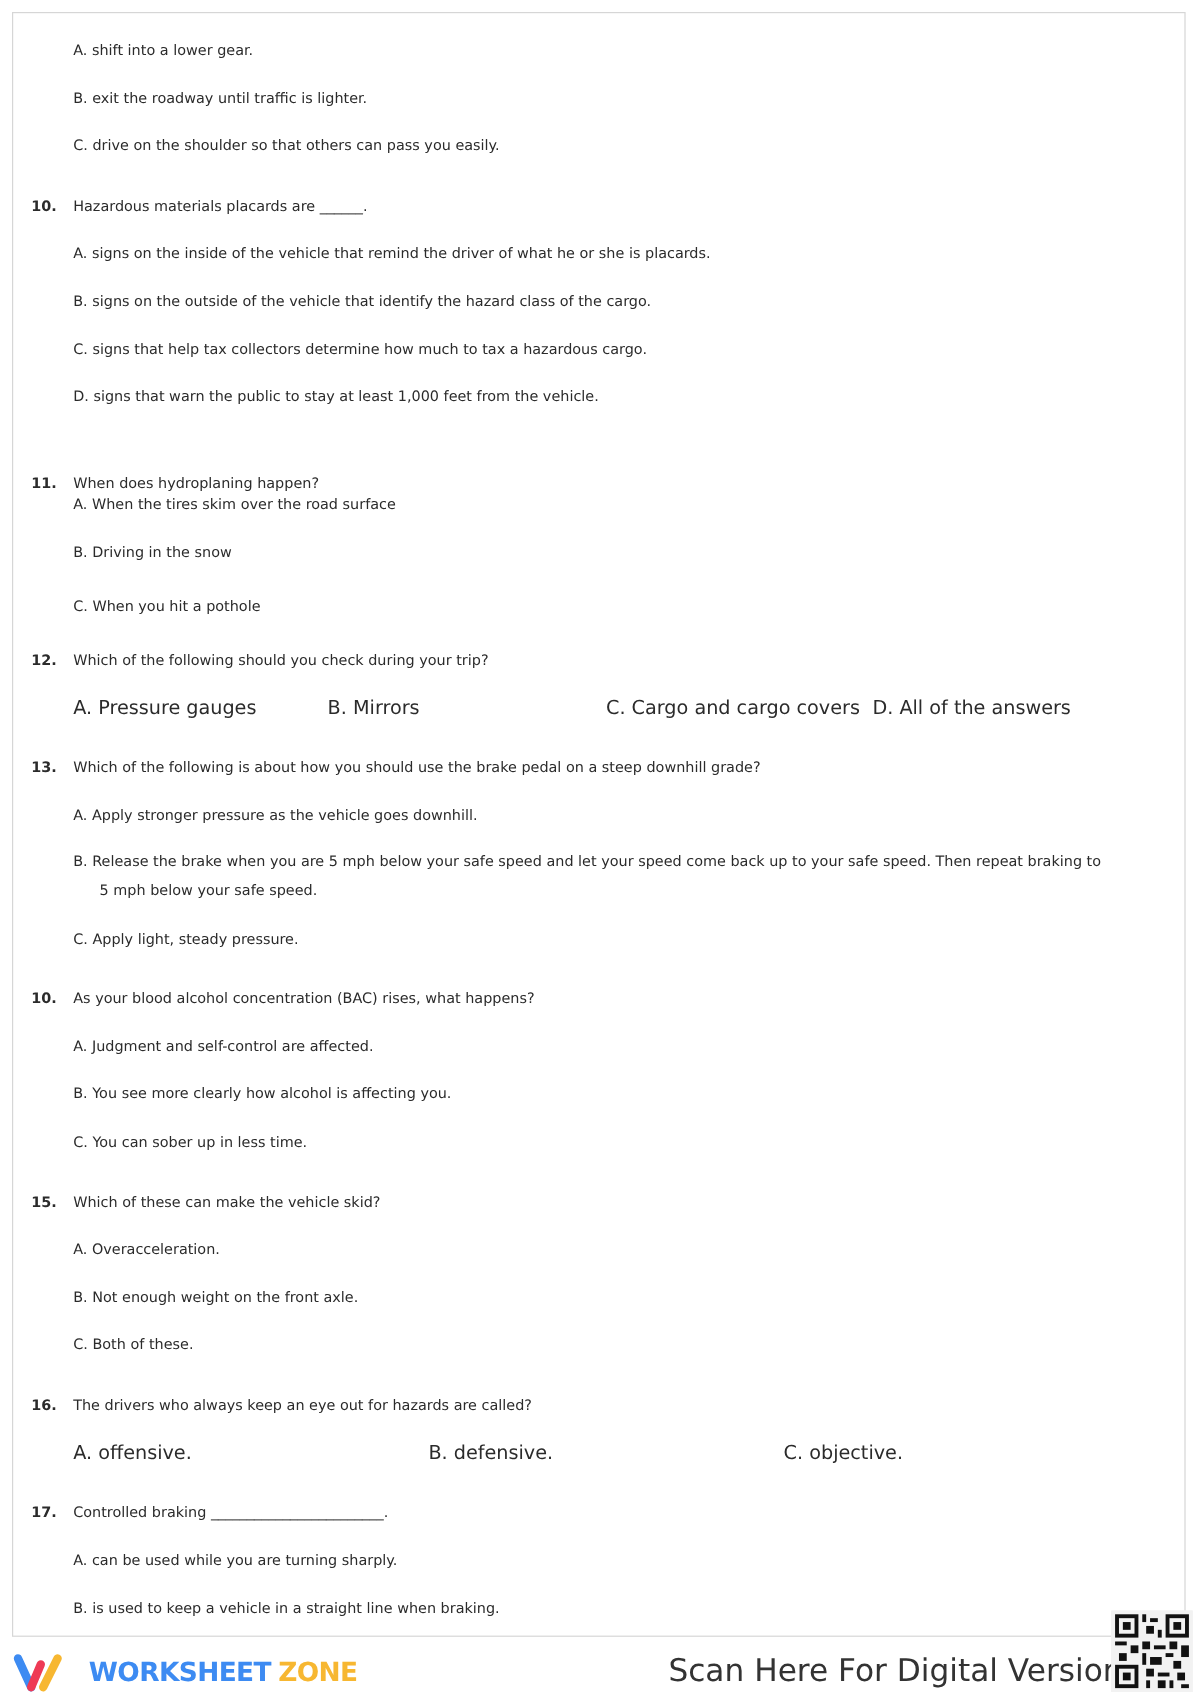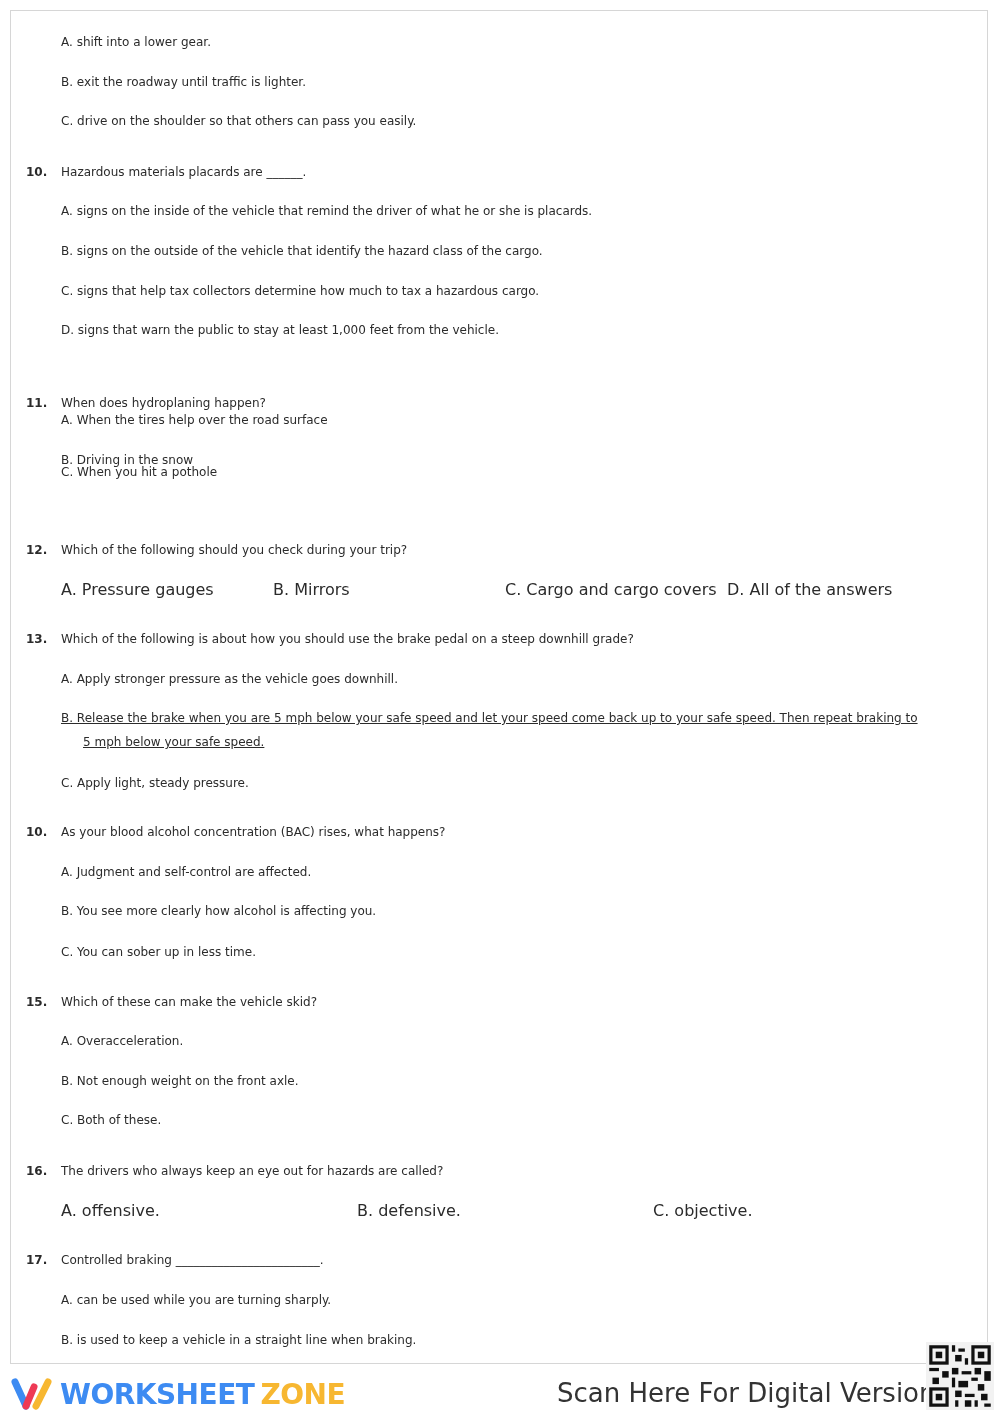"A. When the tires help" div.opt { text: help -> skim }
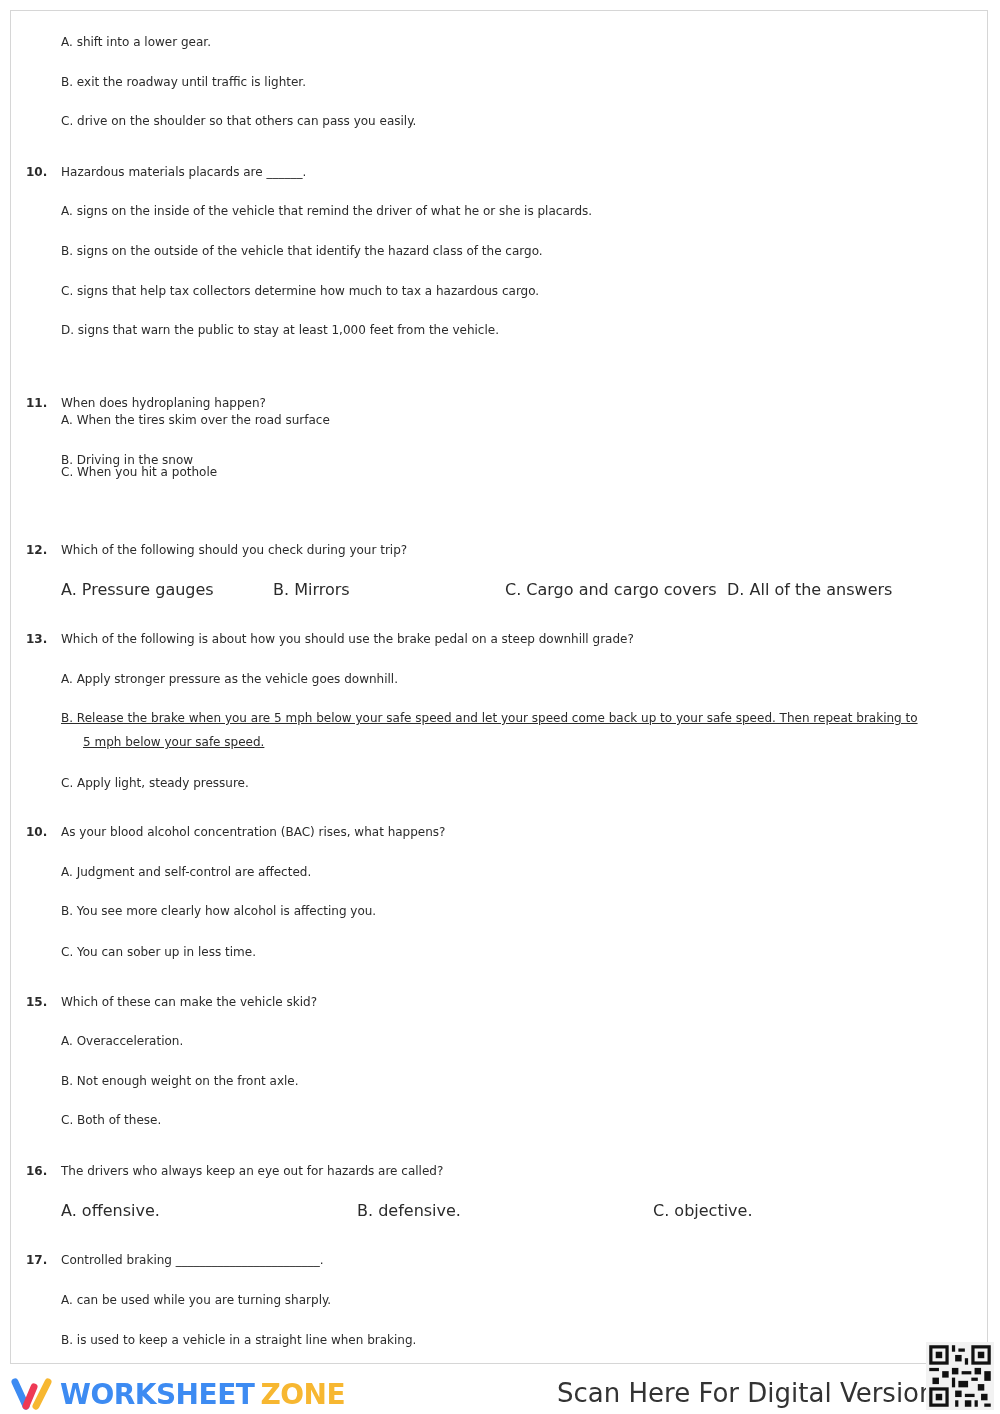"C. When you hit a" div.opt { top: 460px -> 493px }
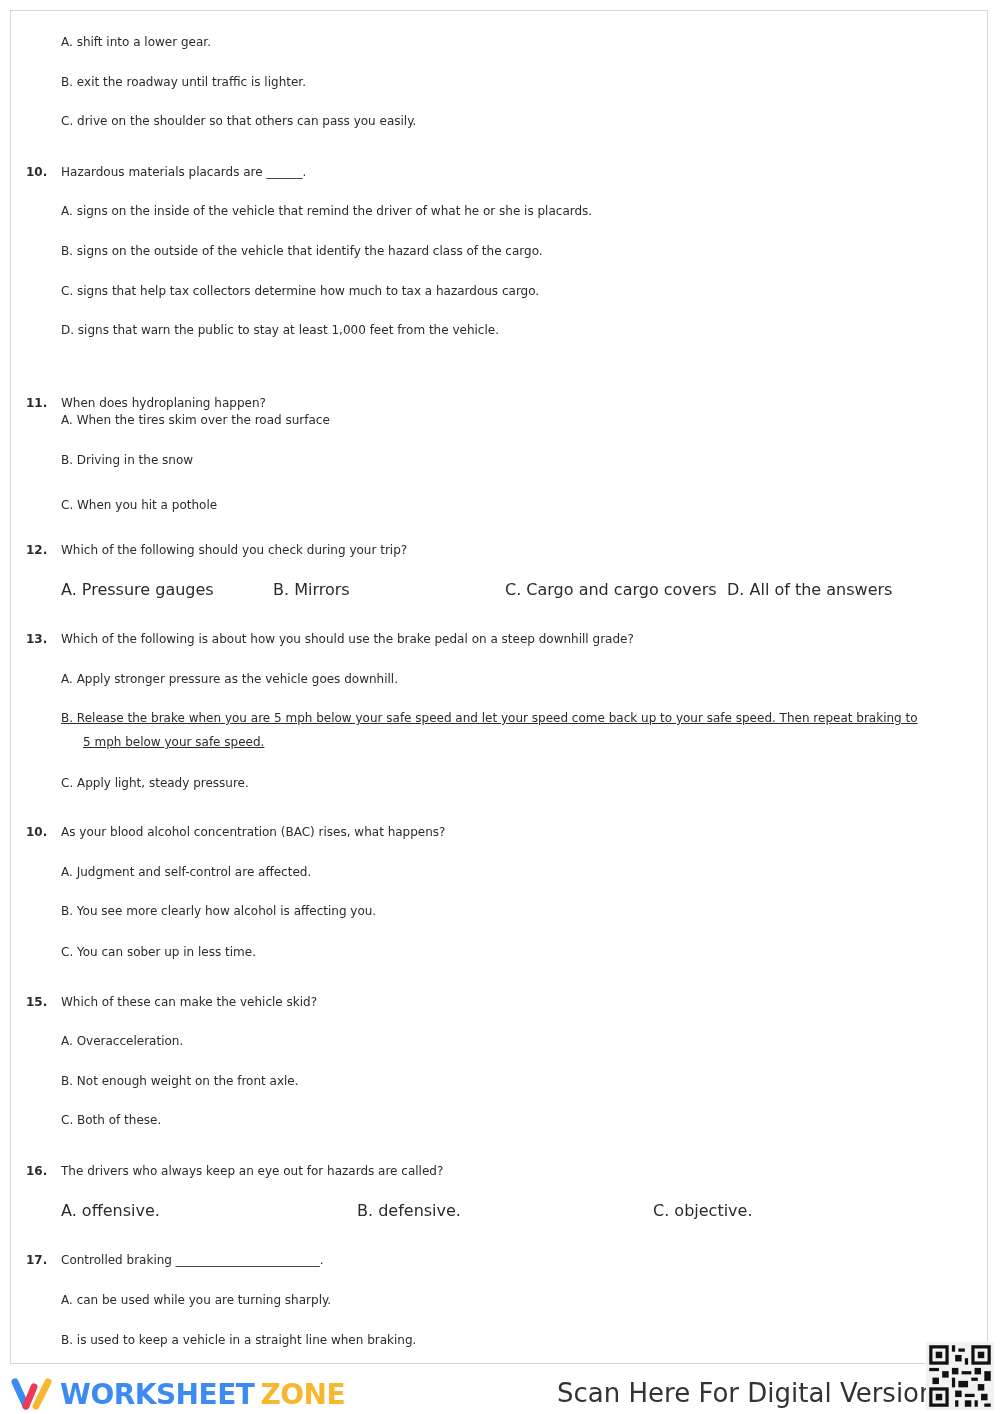"B. Release the brake when" .opt.wrap { text-decoration: underline -> none }
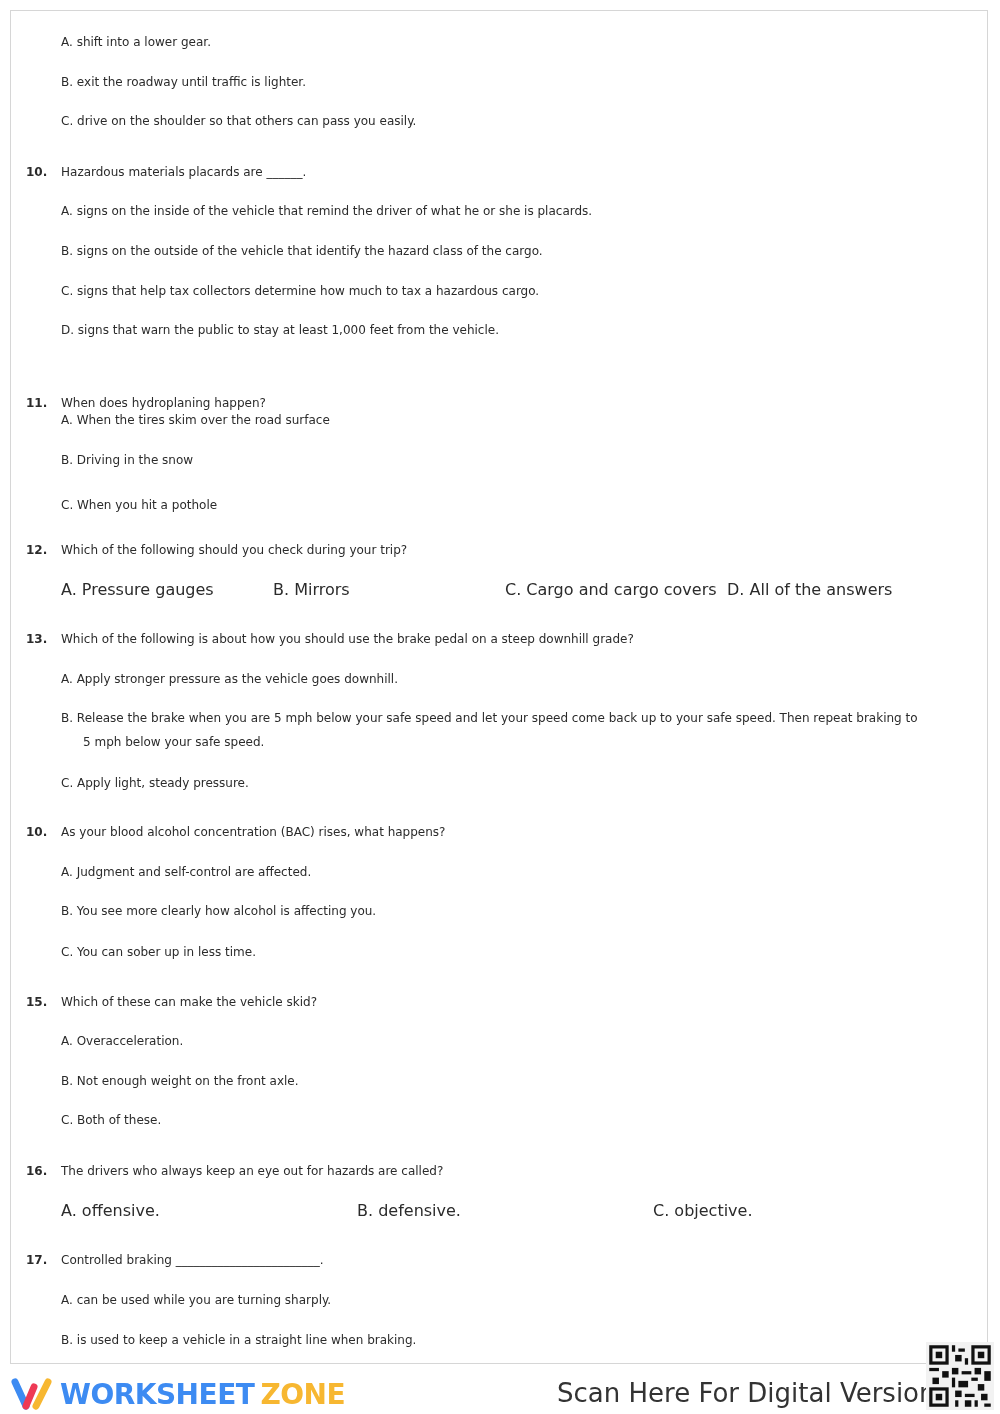"WORKSHEET ZONE" .logo-text { font-size: 28px -> 22px; margin-left: 6px -> 20px }
